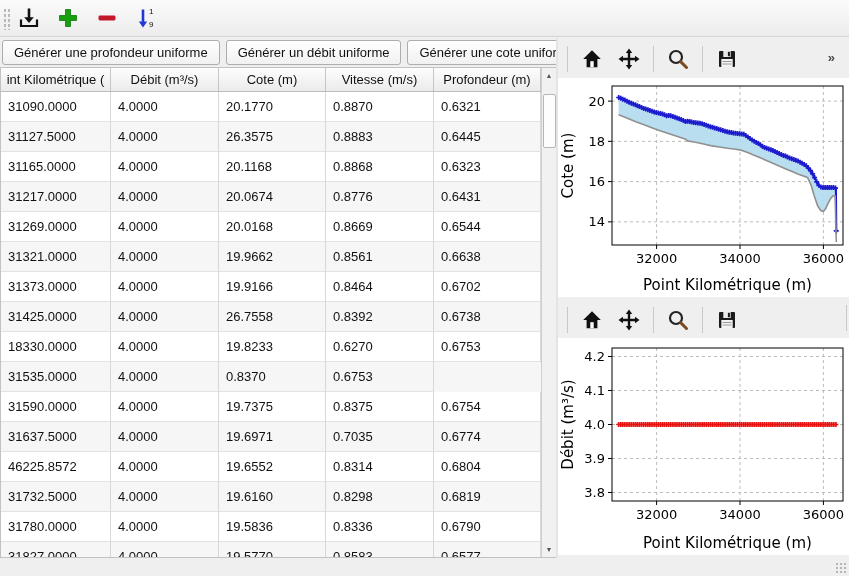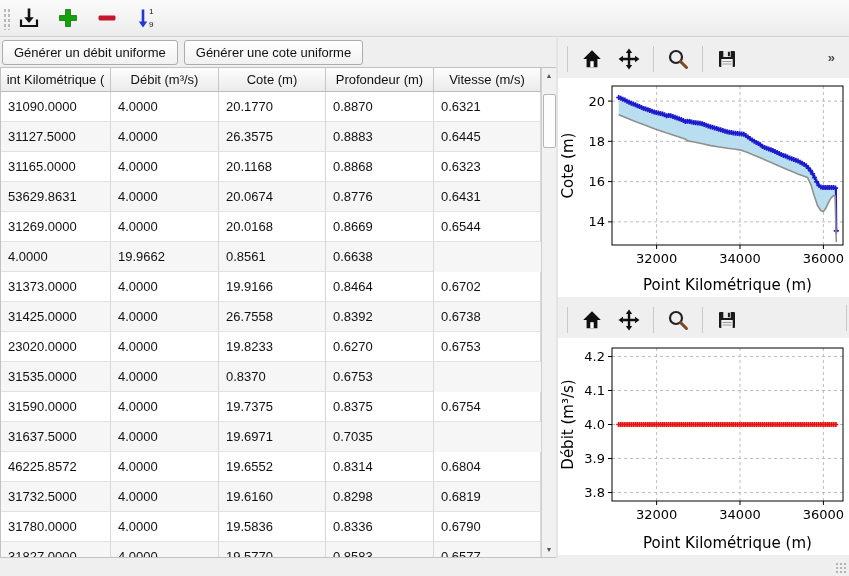"Générer une profondeur uniforme" button.gen-btn { html: none -> <button>Générer une profondeur uniforme</button> }
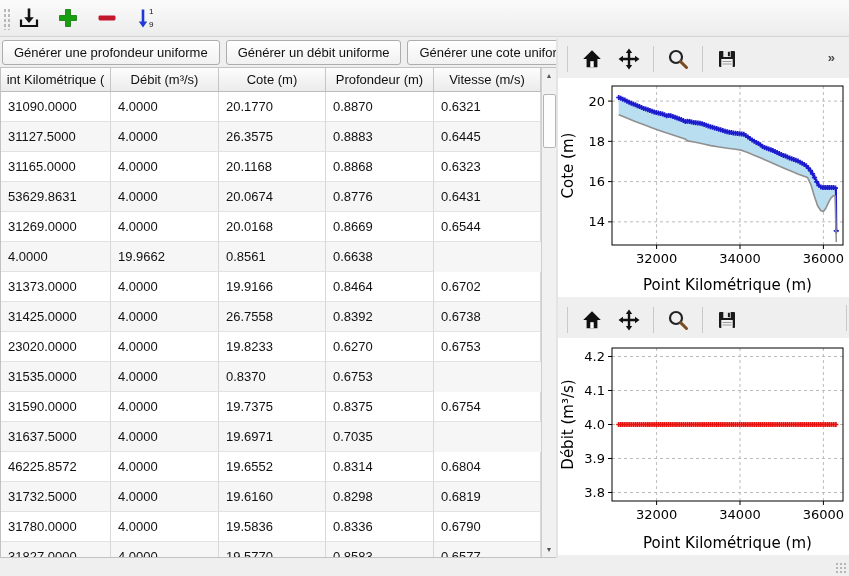"Profondeur (m)" div.th { order: before "Vitesse (m/s)" -> after "Vitesse (m/s)" }
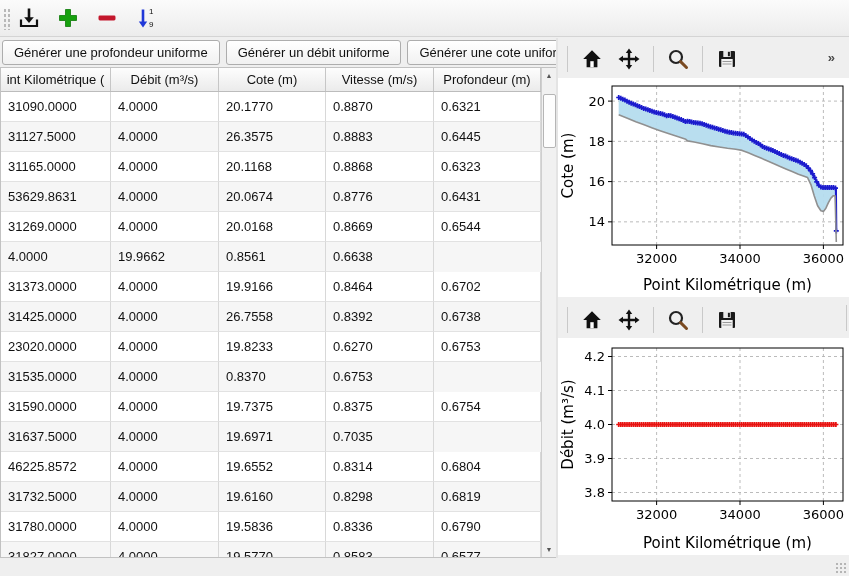"53629.8631" div.td { text: 53629.8631 -> 31217.0000 }
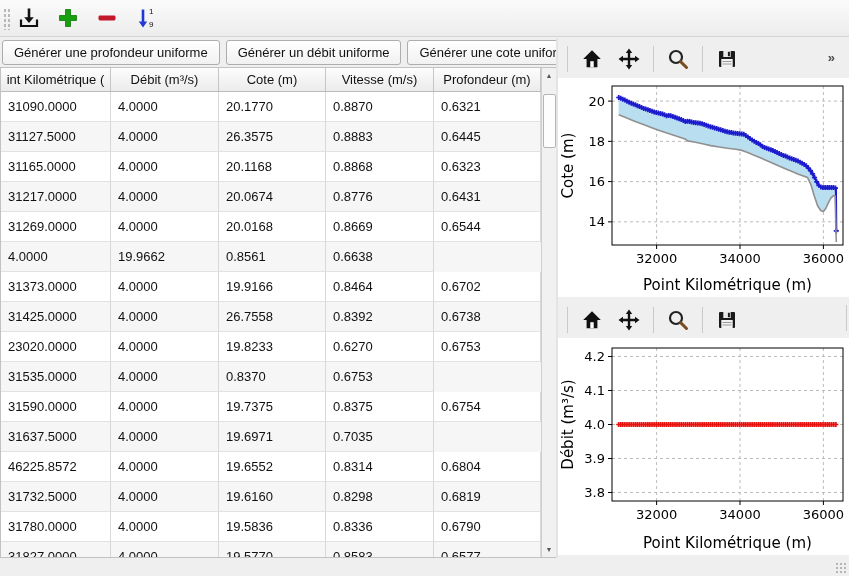"31321.0000" div.td { html: none -> <div>31321.0000</div> }
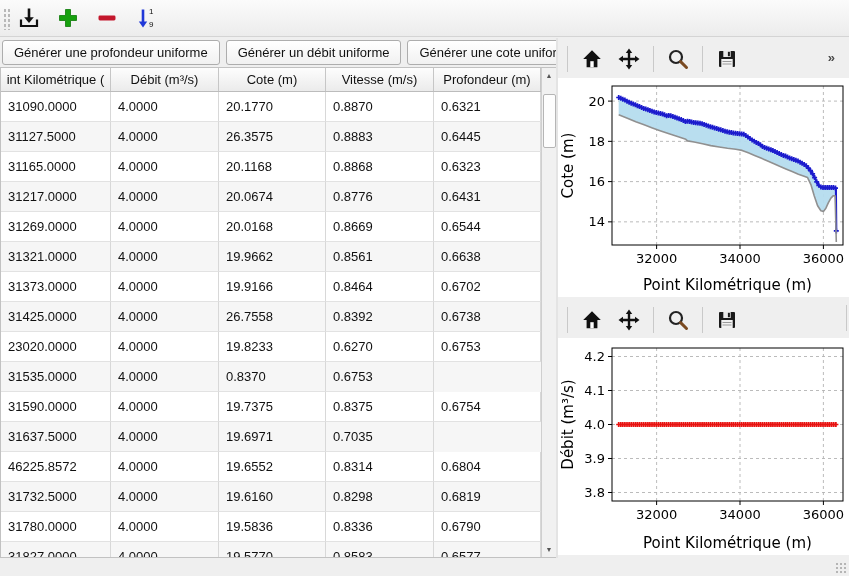"23020.0000" div.td { text: 23020.0000 -> 18330.0000 }
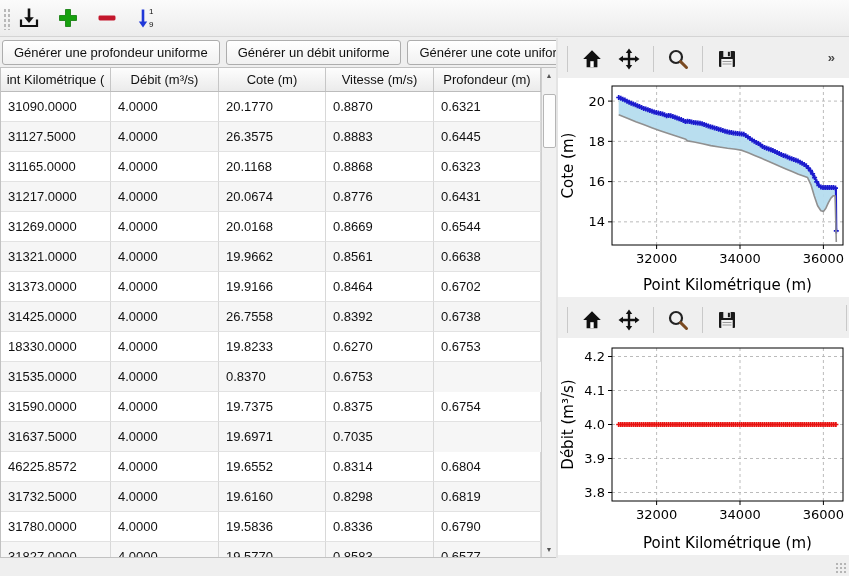"0.6774" div.td { html: none -> <div>0.6774</div> }
